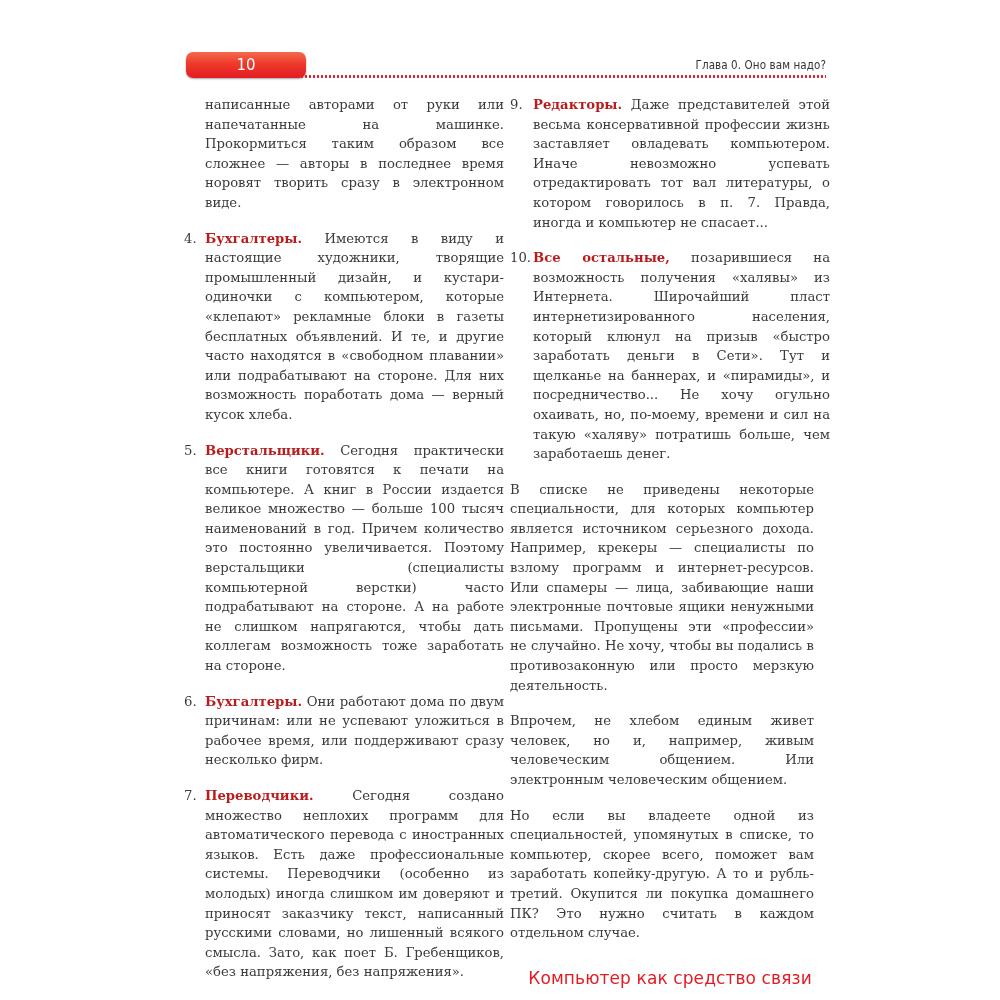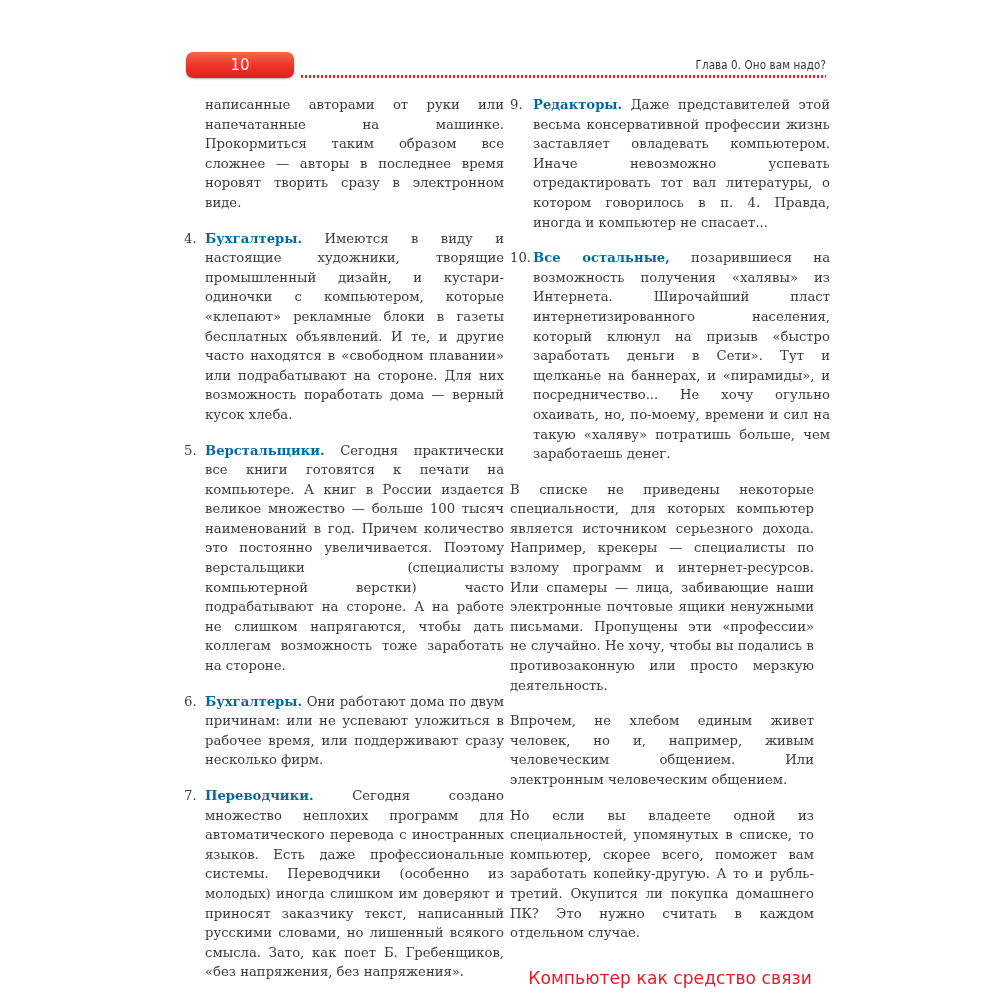"10" .page-badge { width: 108px -> 120px }
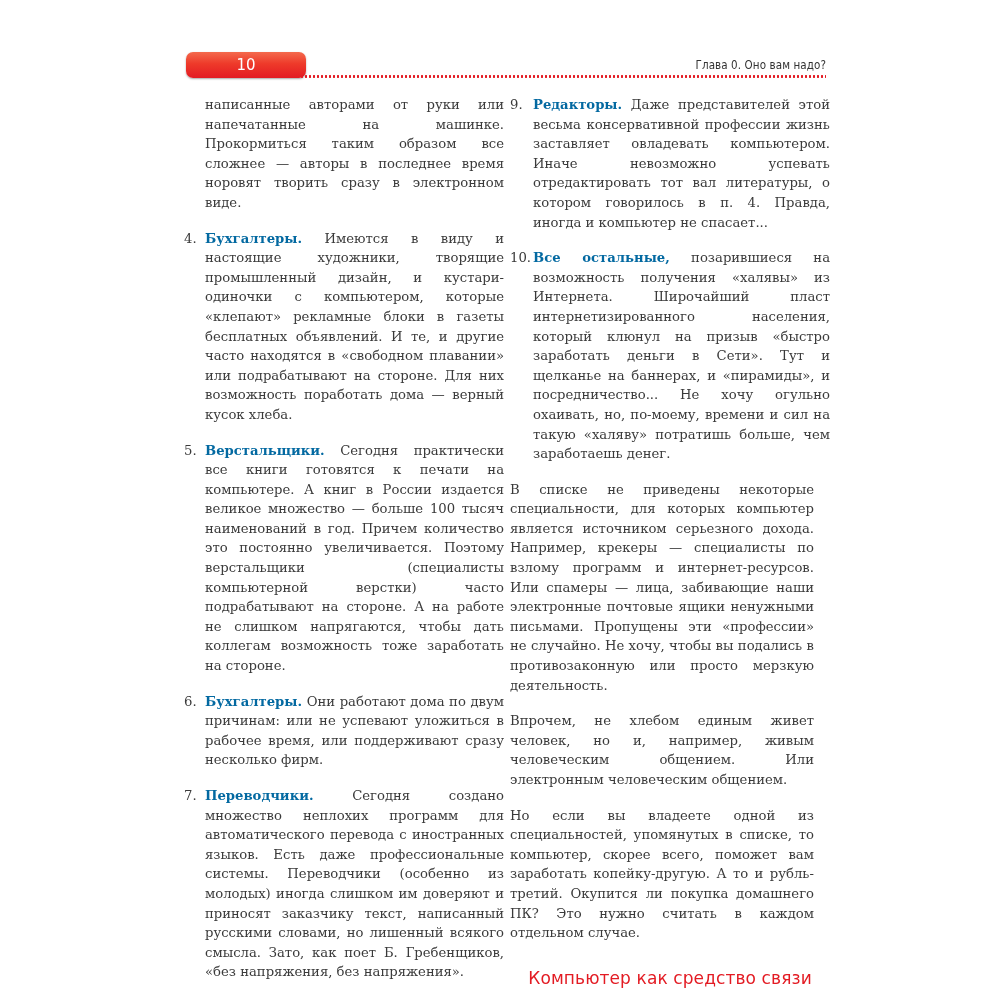"Редакторы." .term { color: #0369a1 -> #b91c1c }
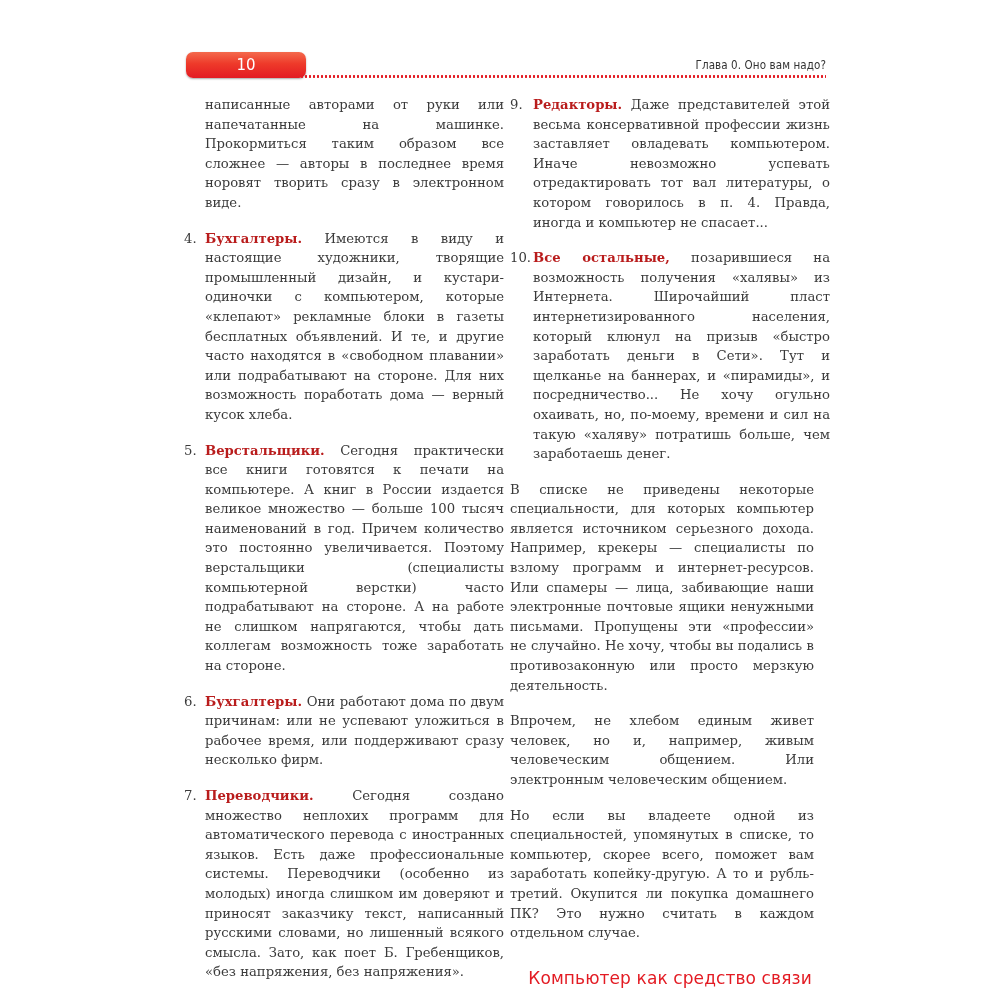"Даже представителей этой весьма" span { text: 4 -> 7 }
